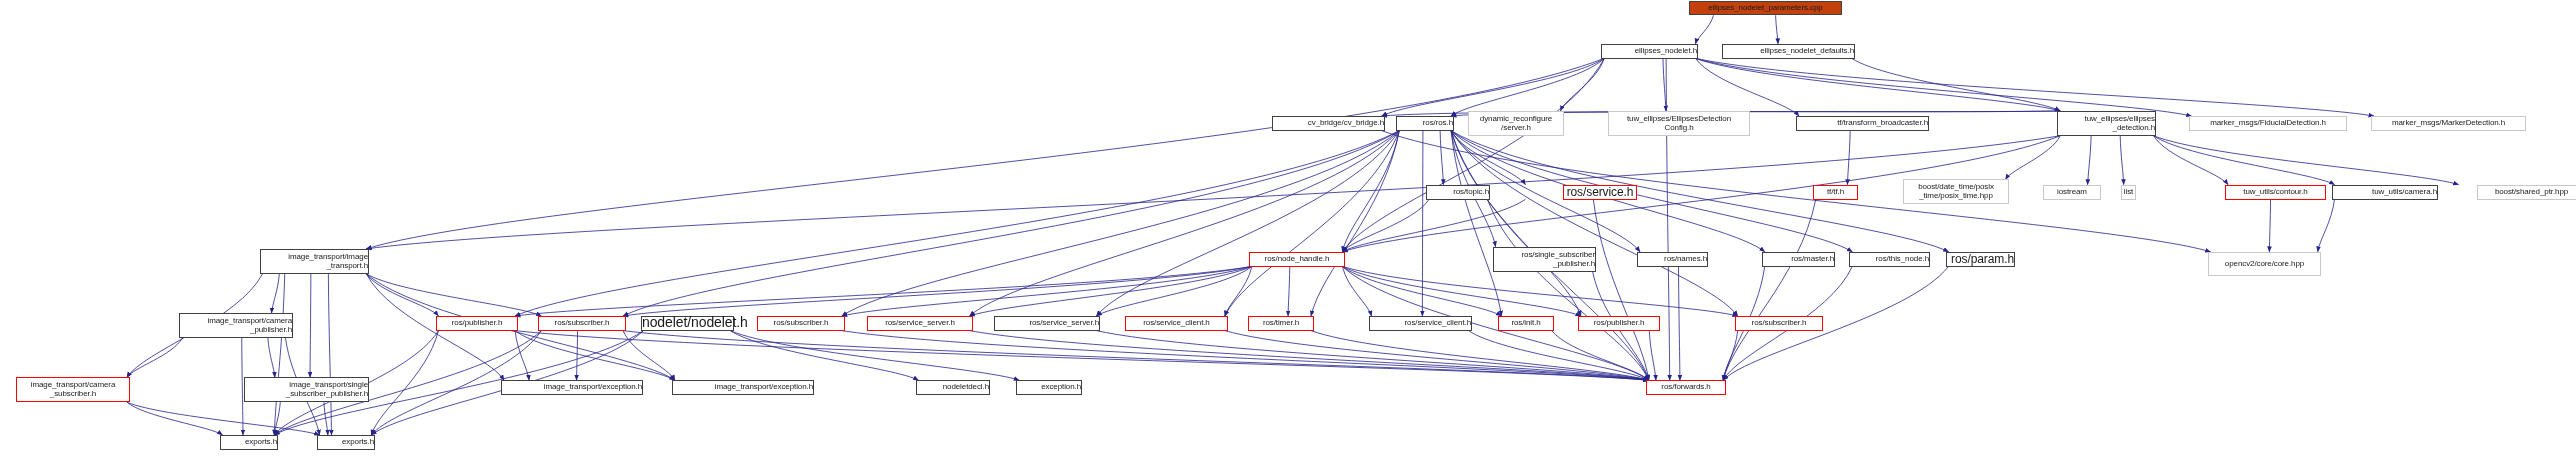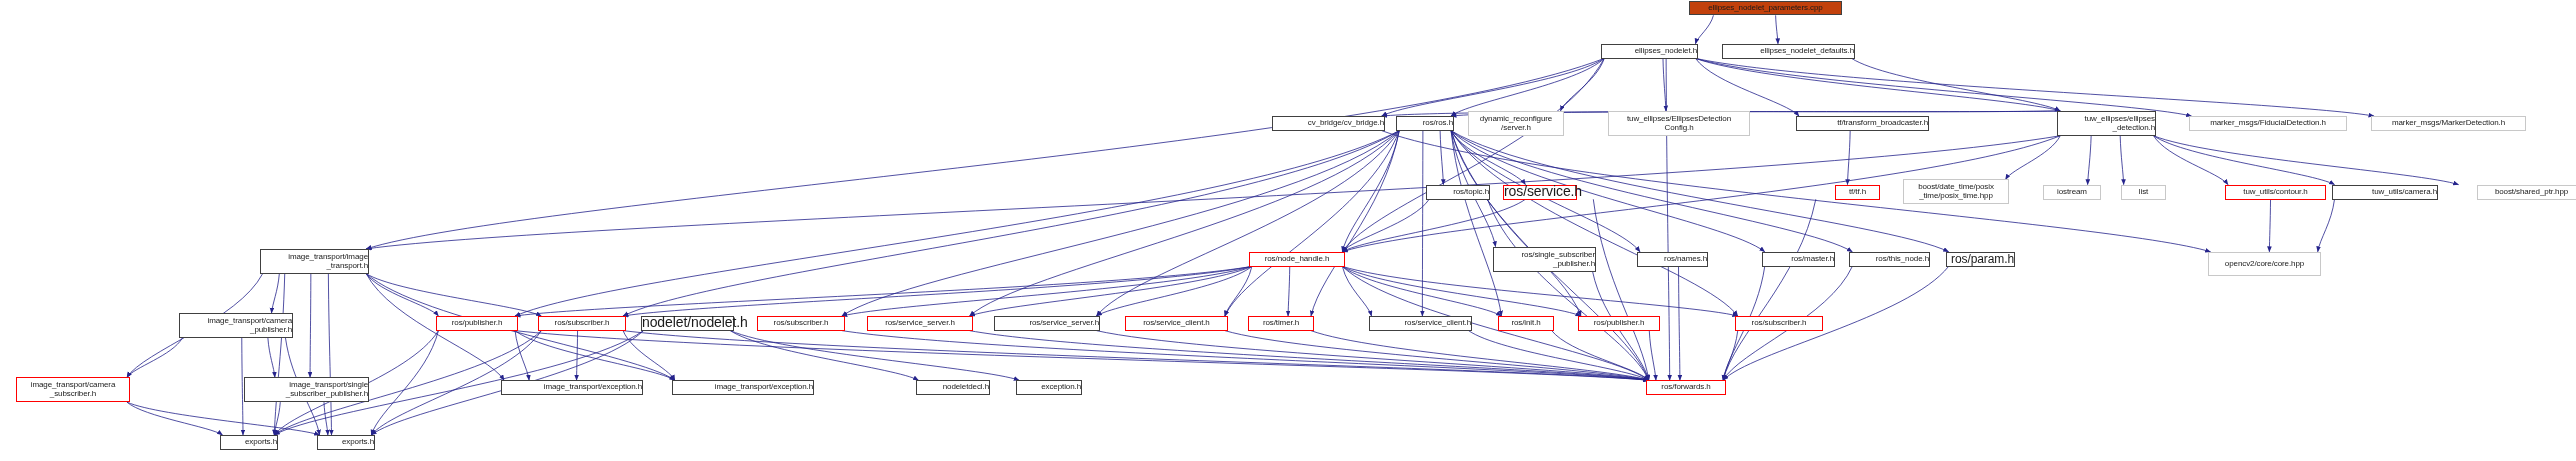"ros/service.h" div.node { font-size: 14px -> 12px; left: 1503px -> 1563px }
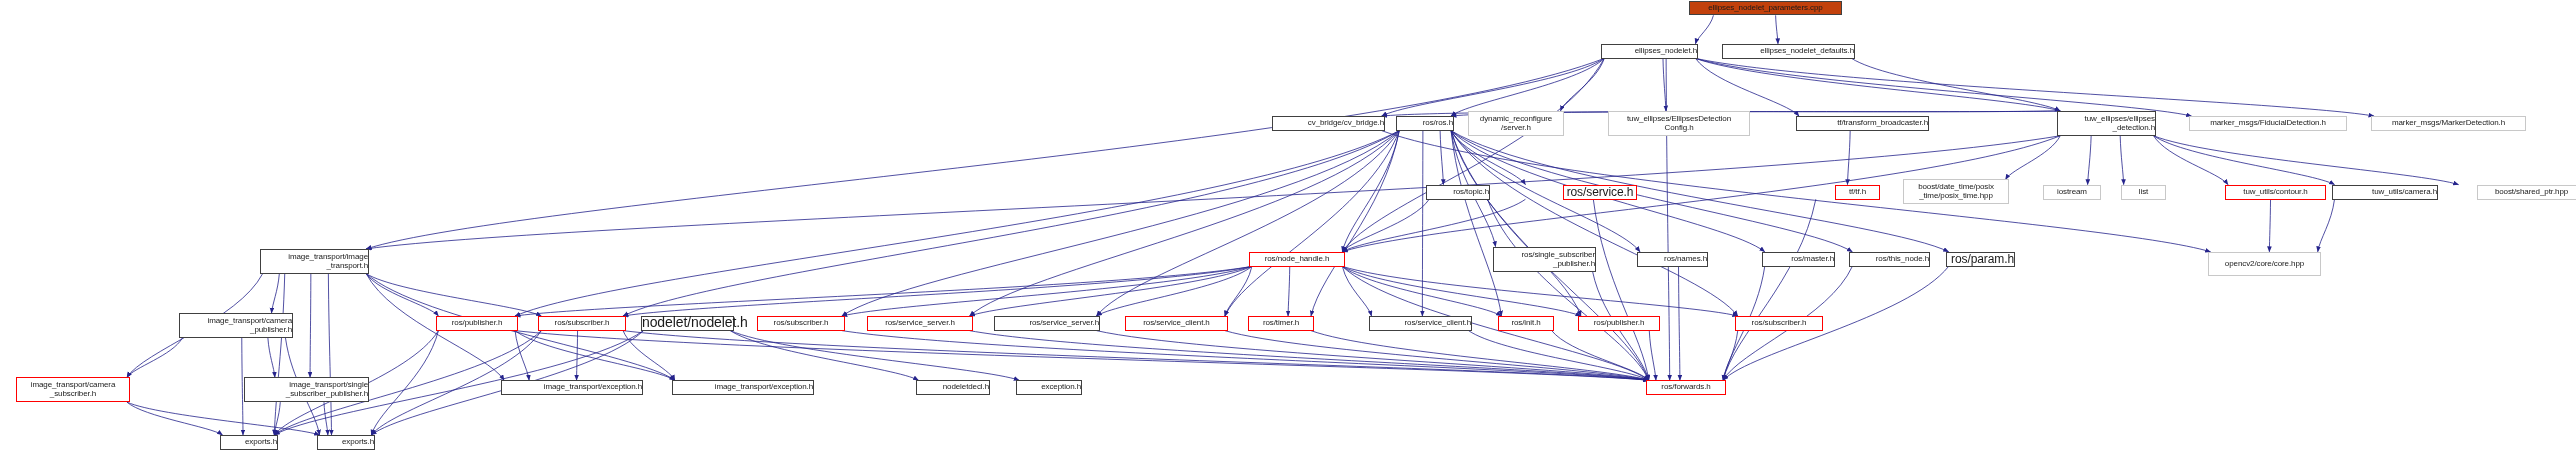"tf/tf.h" div.node { margin-left: 22px -> none }
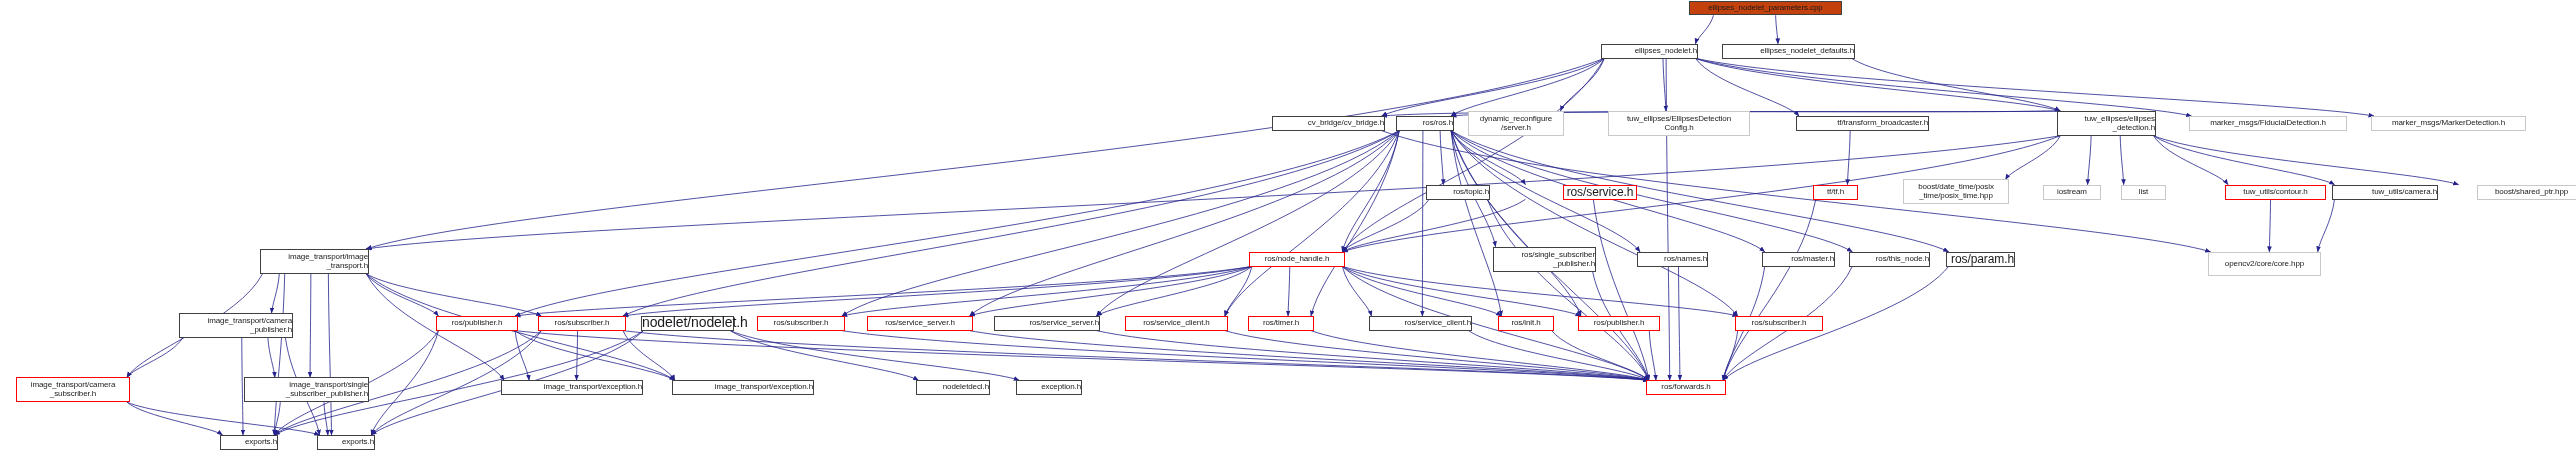"list" div.node { width: 45px -> 15px }
